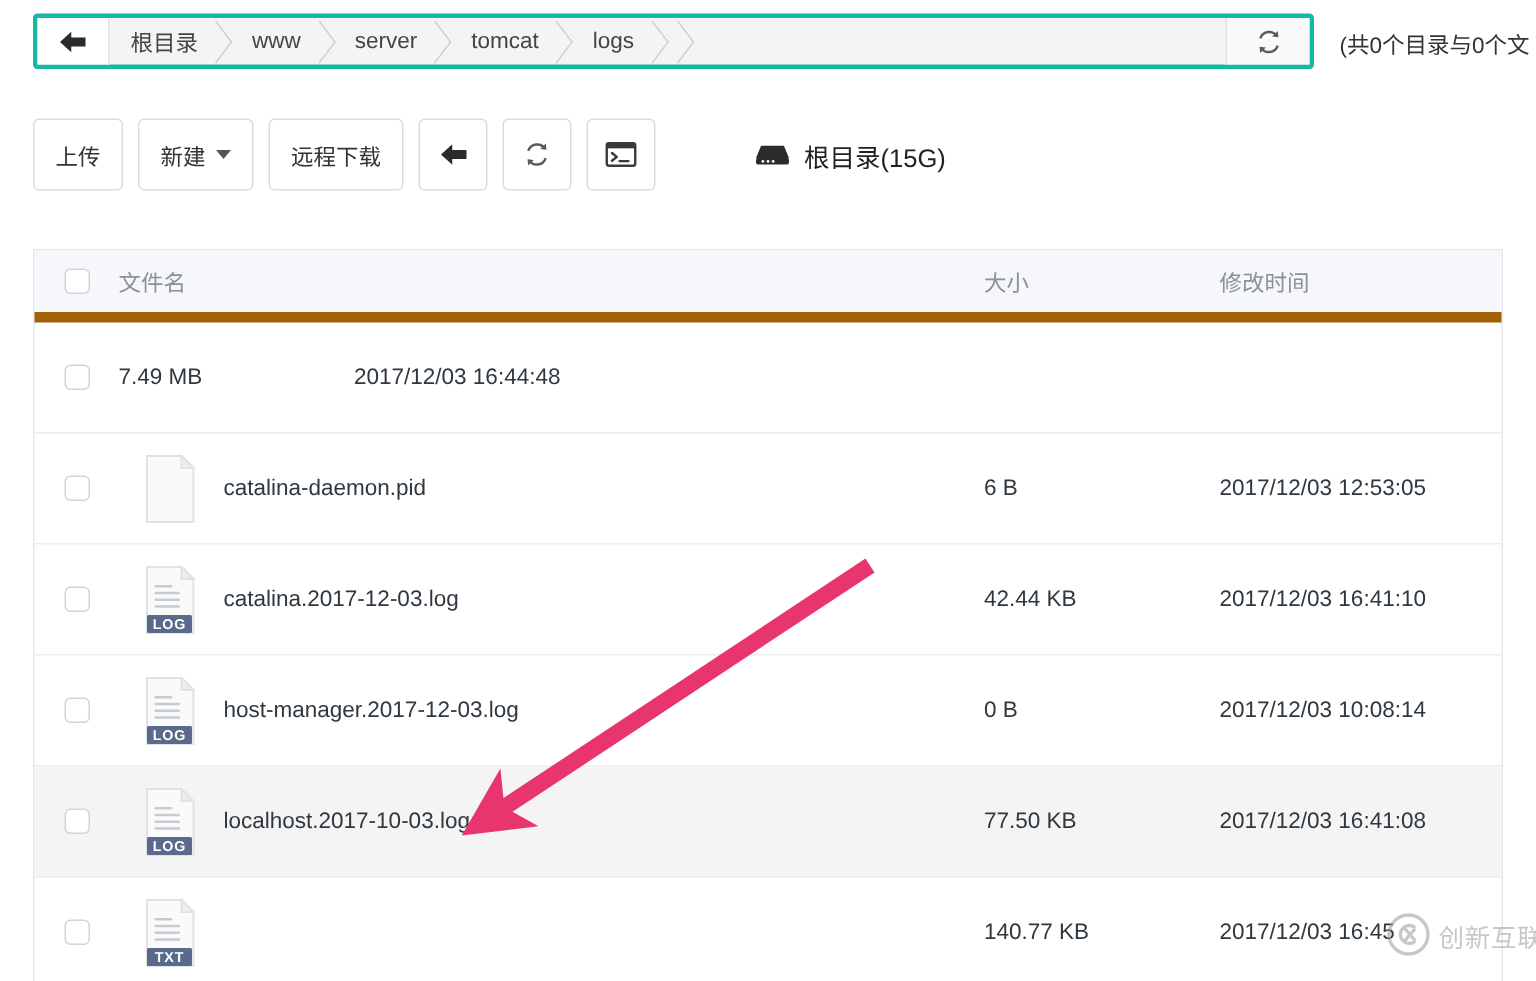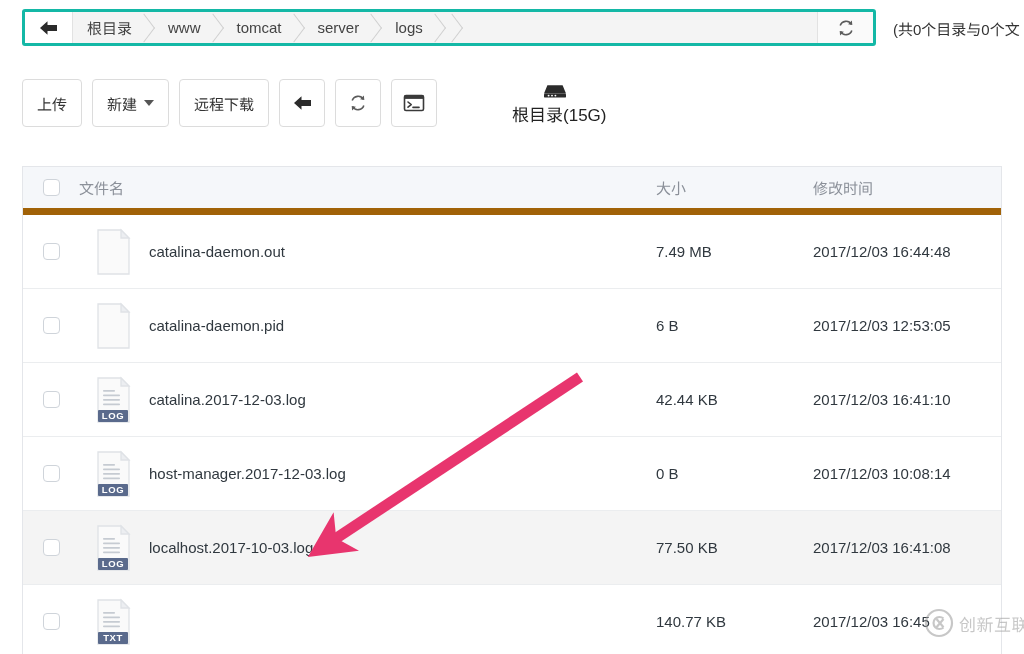"tomcat" div.crumb { order: before "server" -> after "server" }
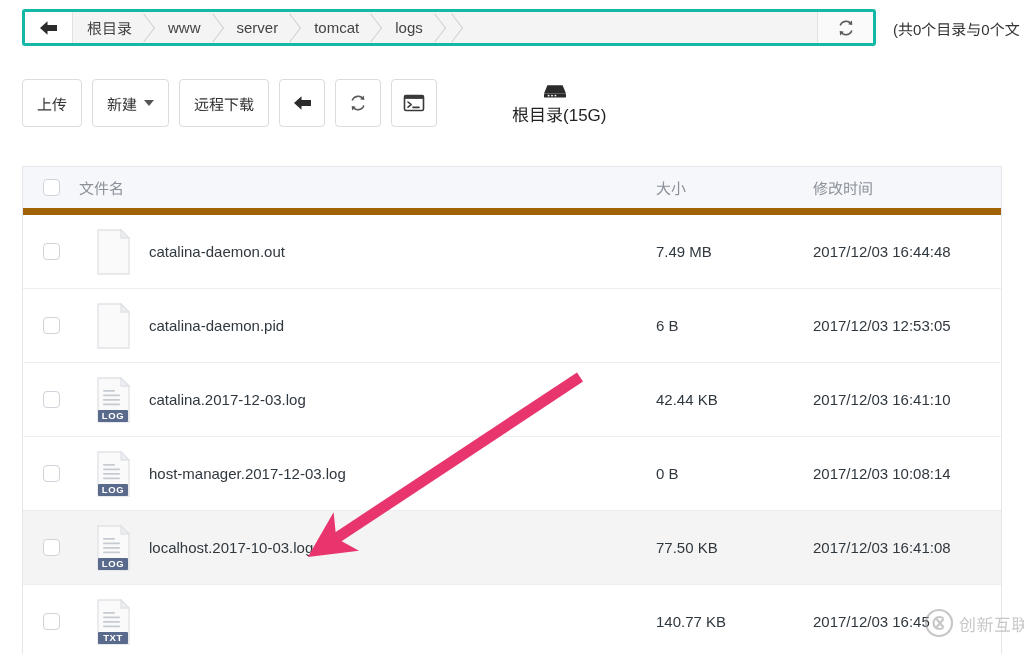"根目录(15G)" .disk-label { flex-direction: column -> none }
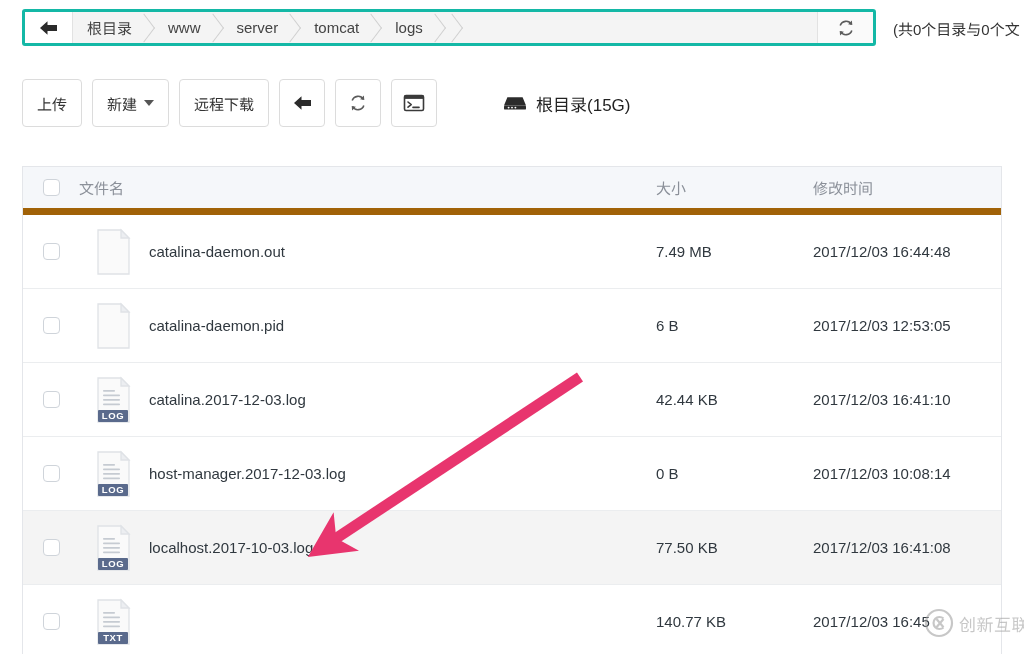"catalina-daemon.out" div.c-name { html: <div> <div> <svg> <path></path> <path></path> </svg> </div> <span>catalina-daemon.out</span> </div> -> none }
